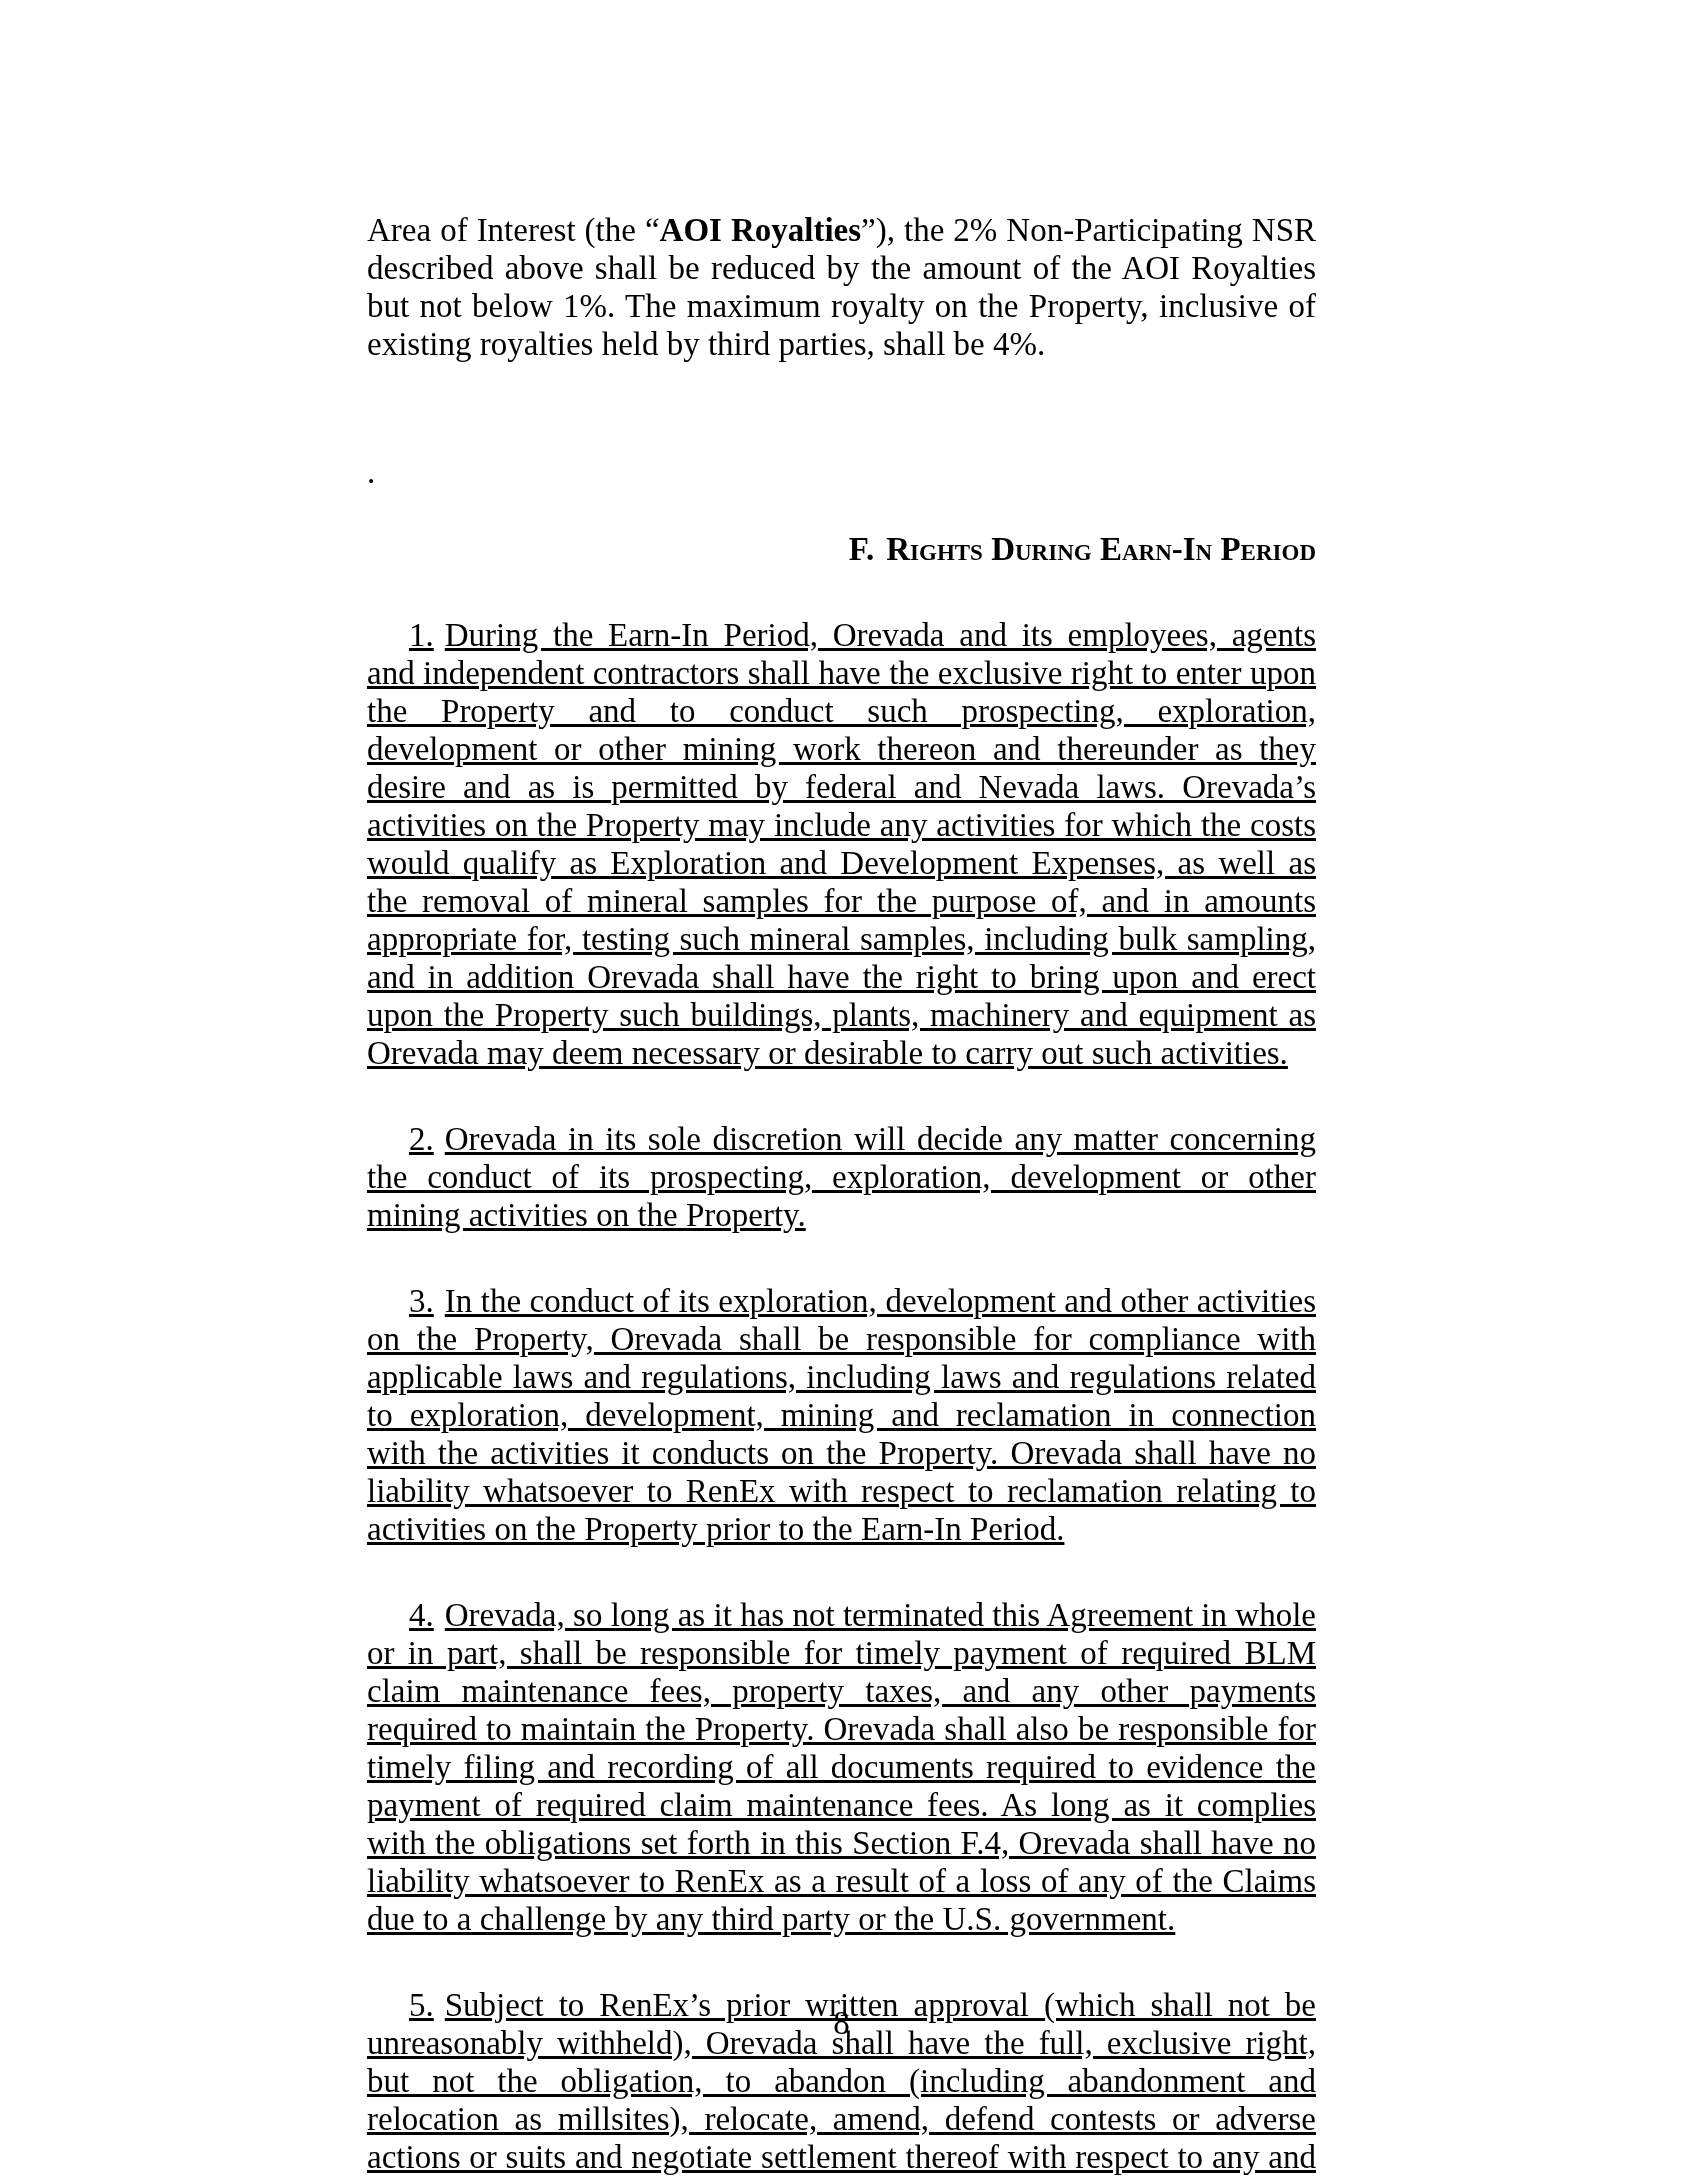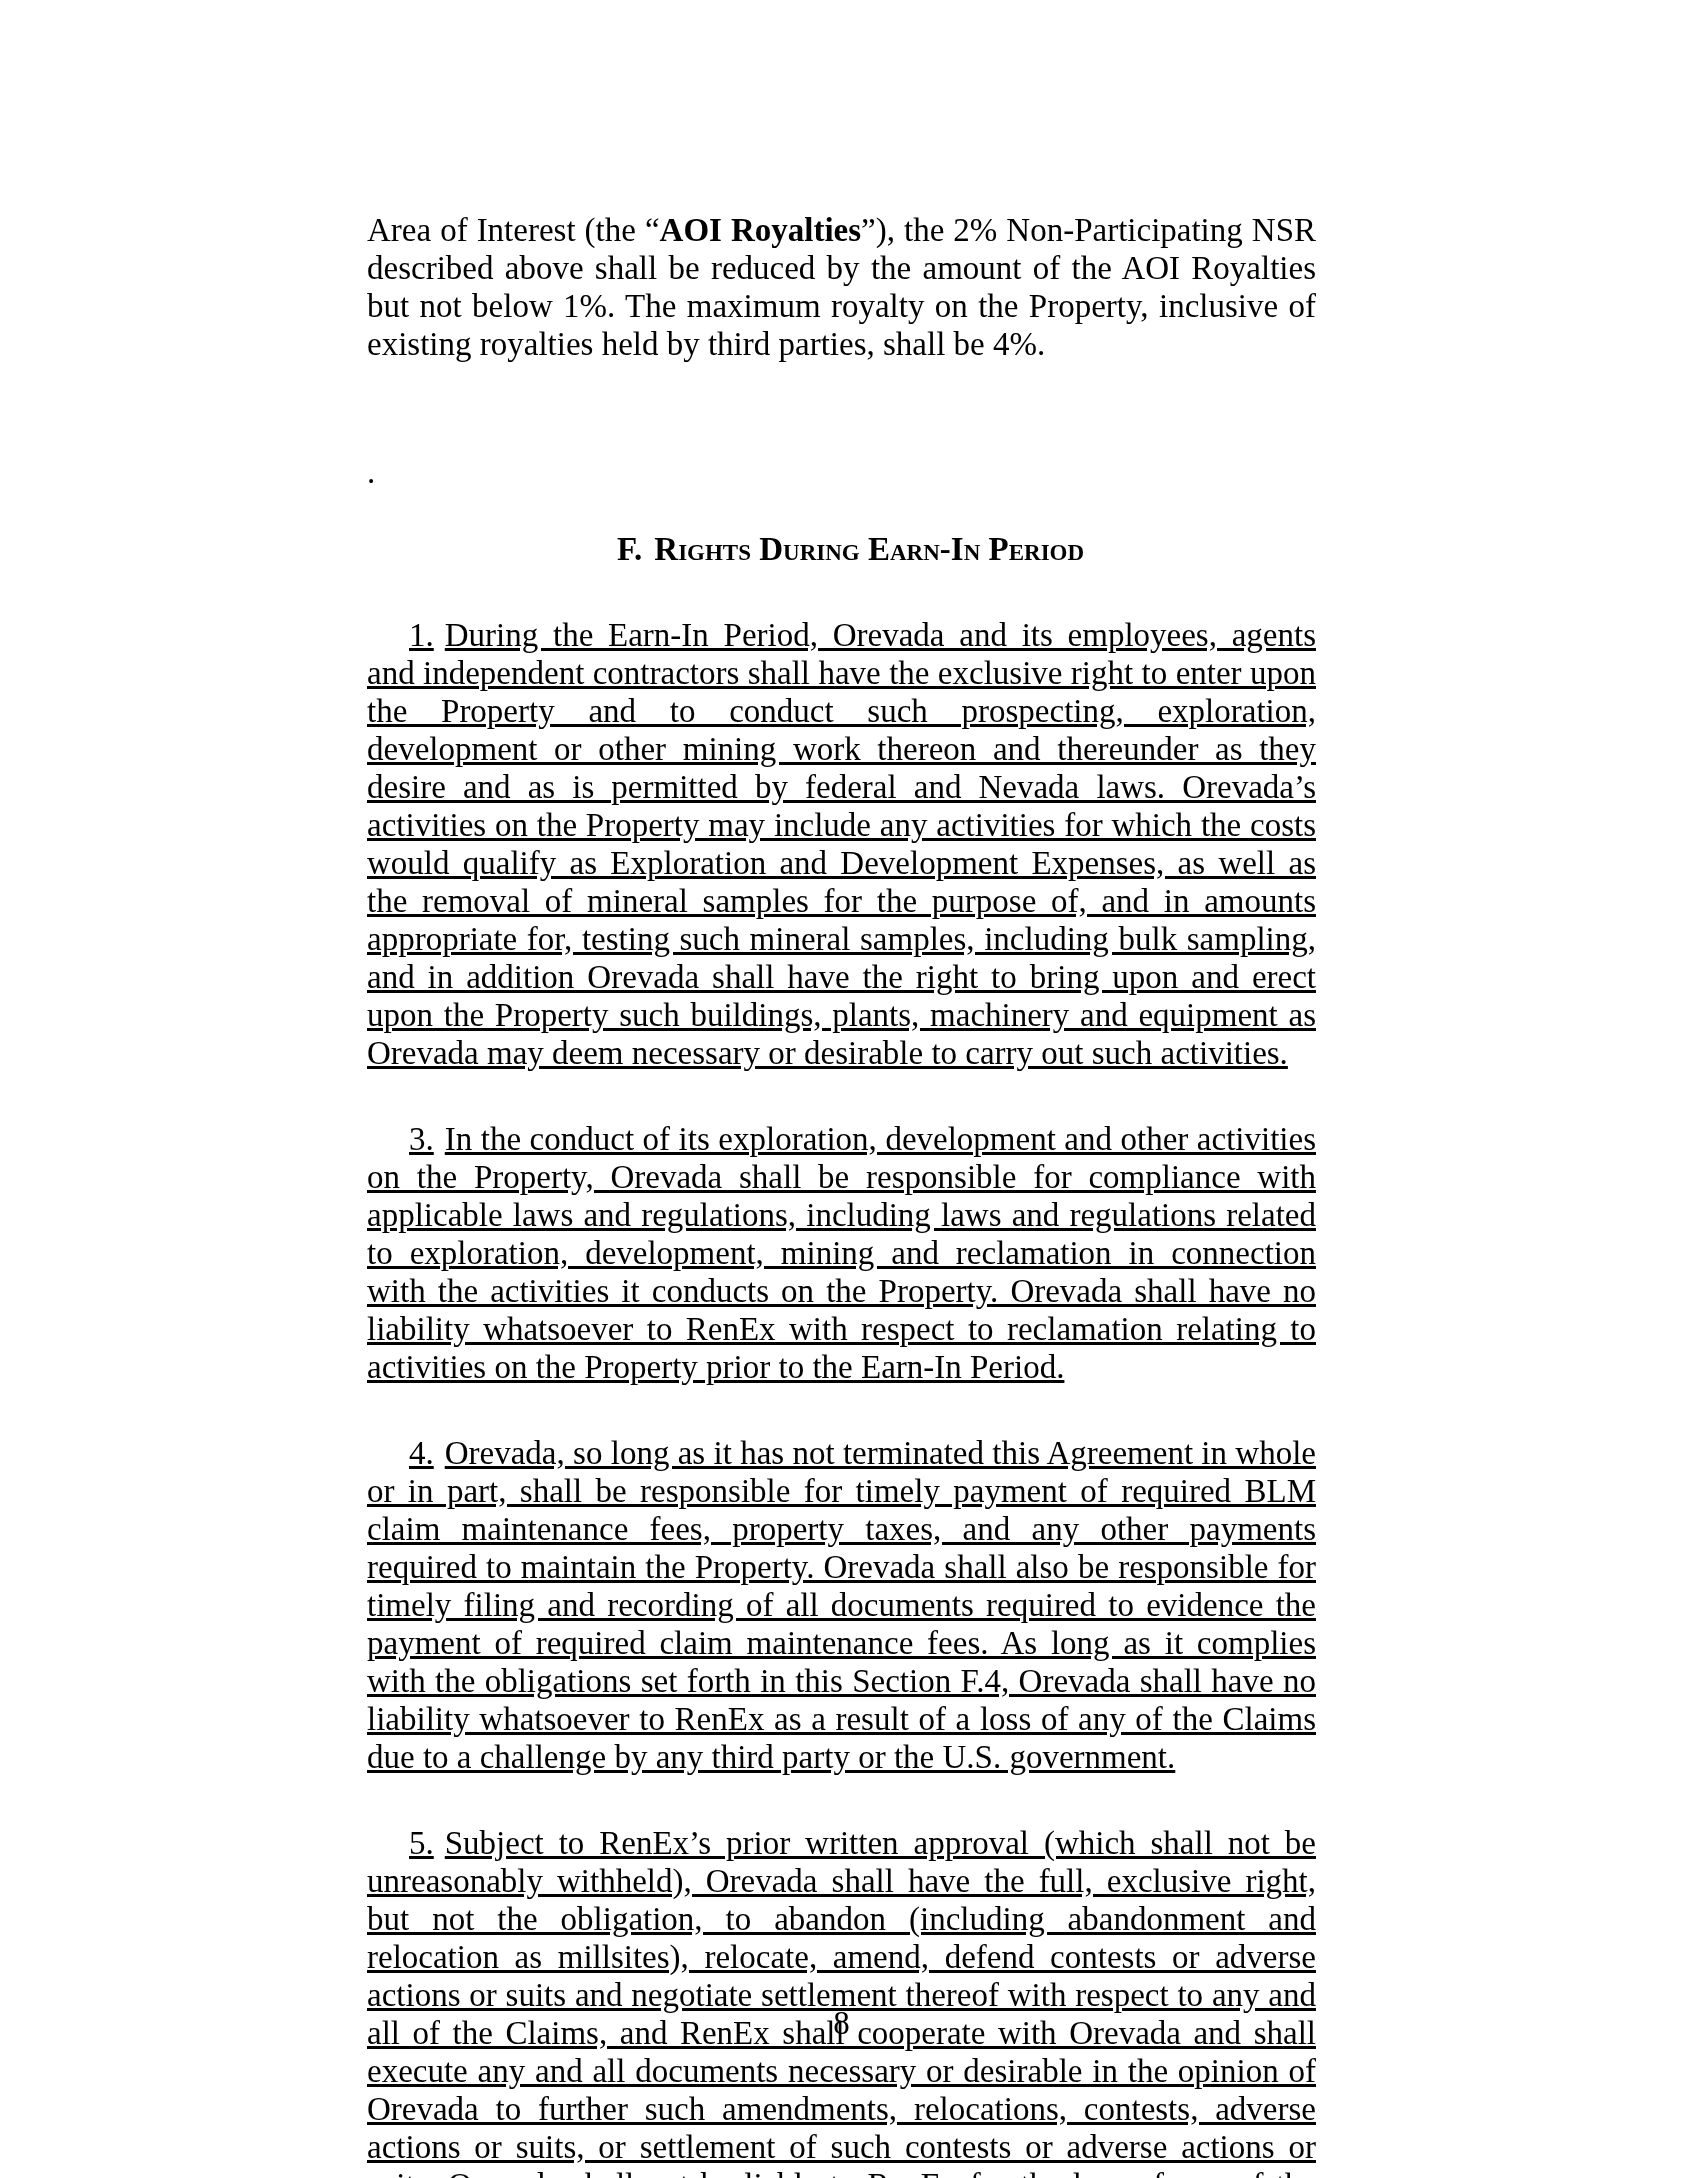"F. Rights During Earn-In Period" h2.heading { text-align: center -> right }
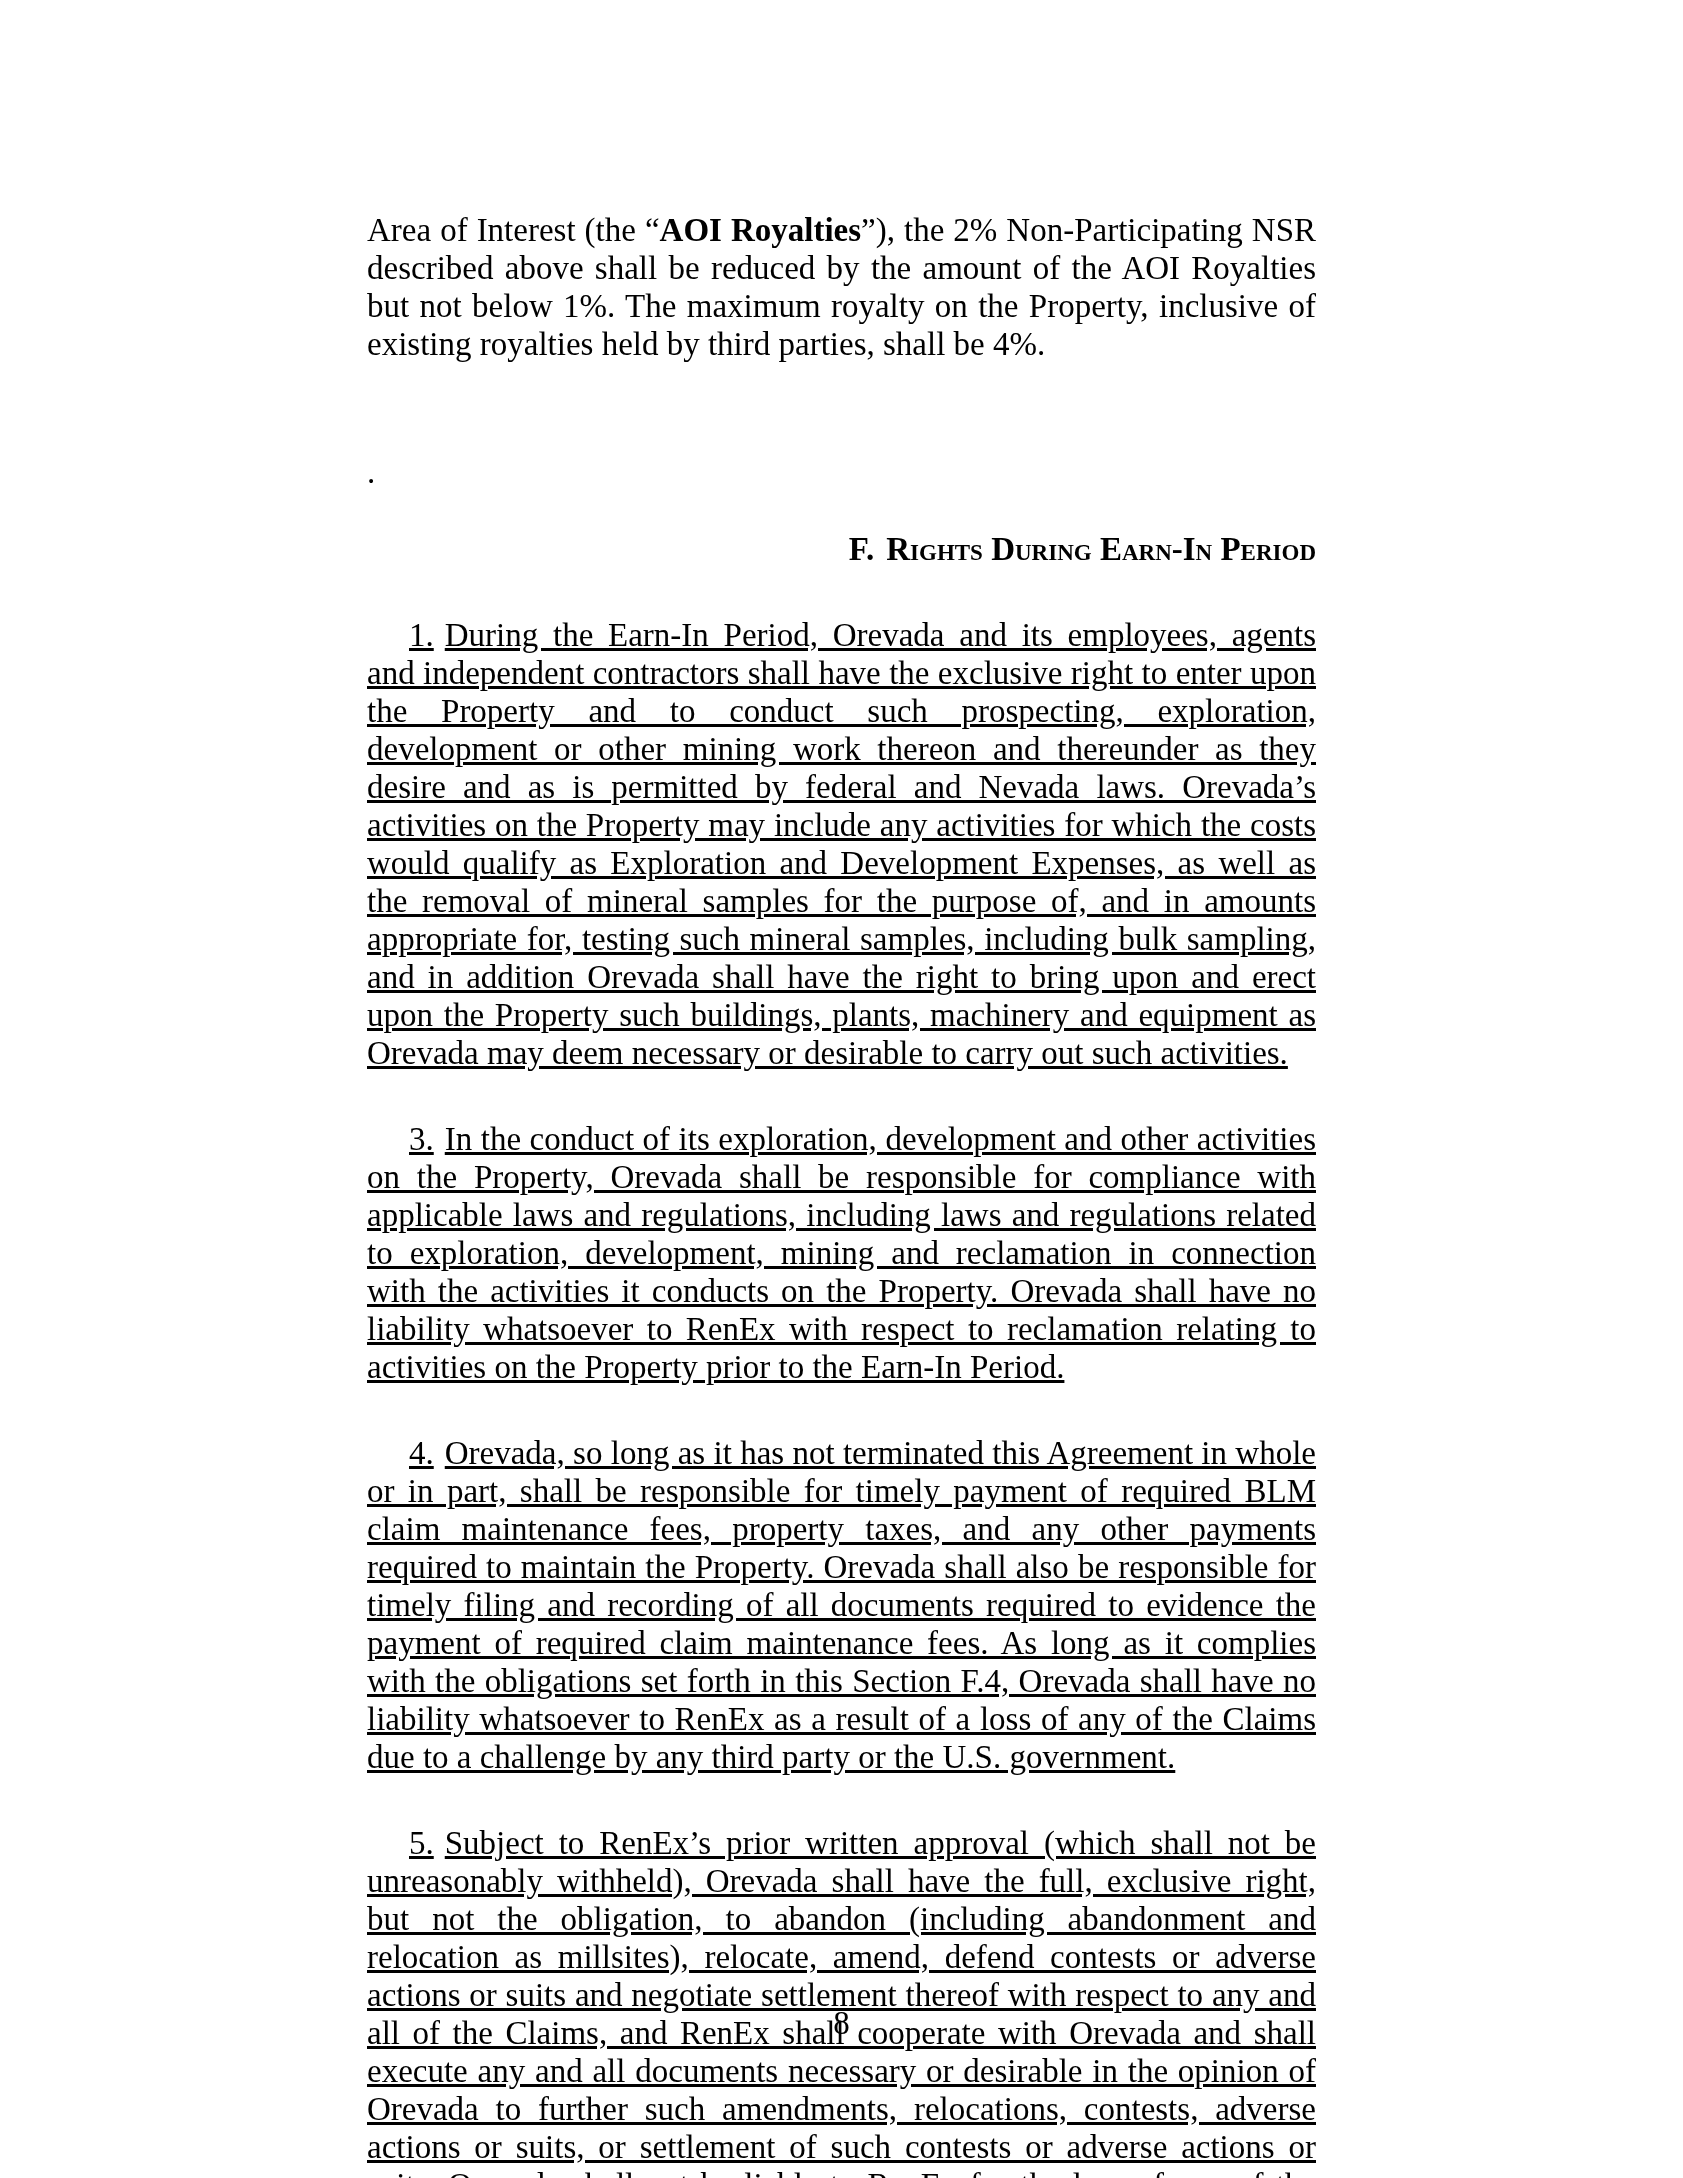"2. Orevada in its sole" p.par { html: none -> <p><span>2.</span><span>Orevada in its sole discretion will decide any matter concerning the conduct of its prospecting, exploration, development or other mining activities on the Property.</span></p> }
